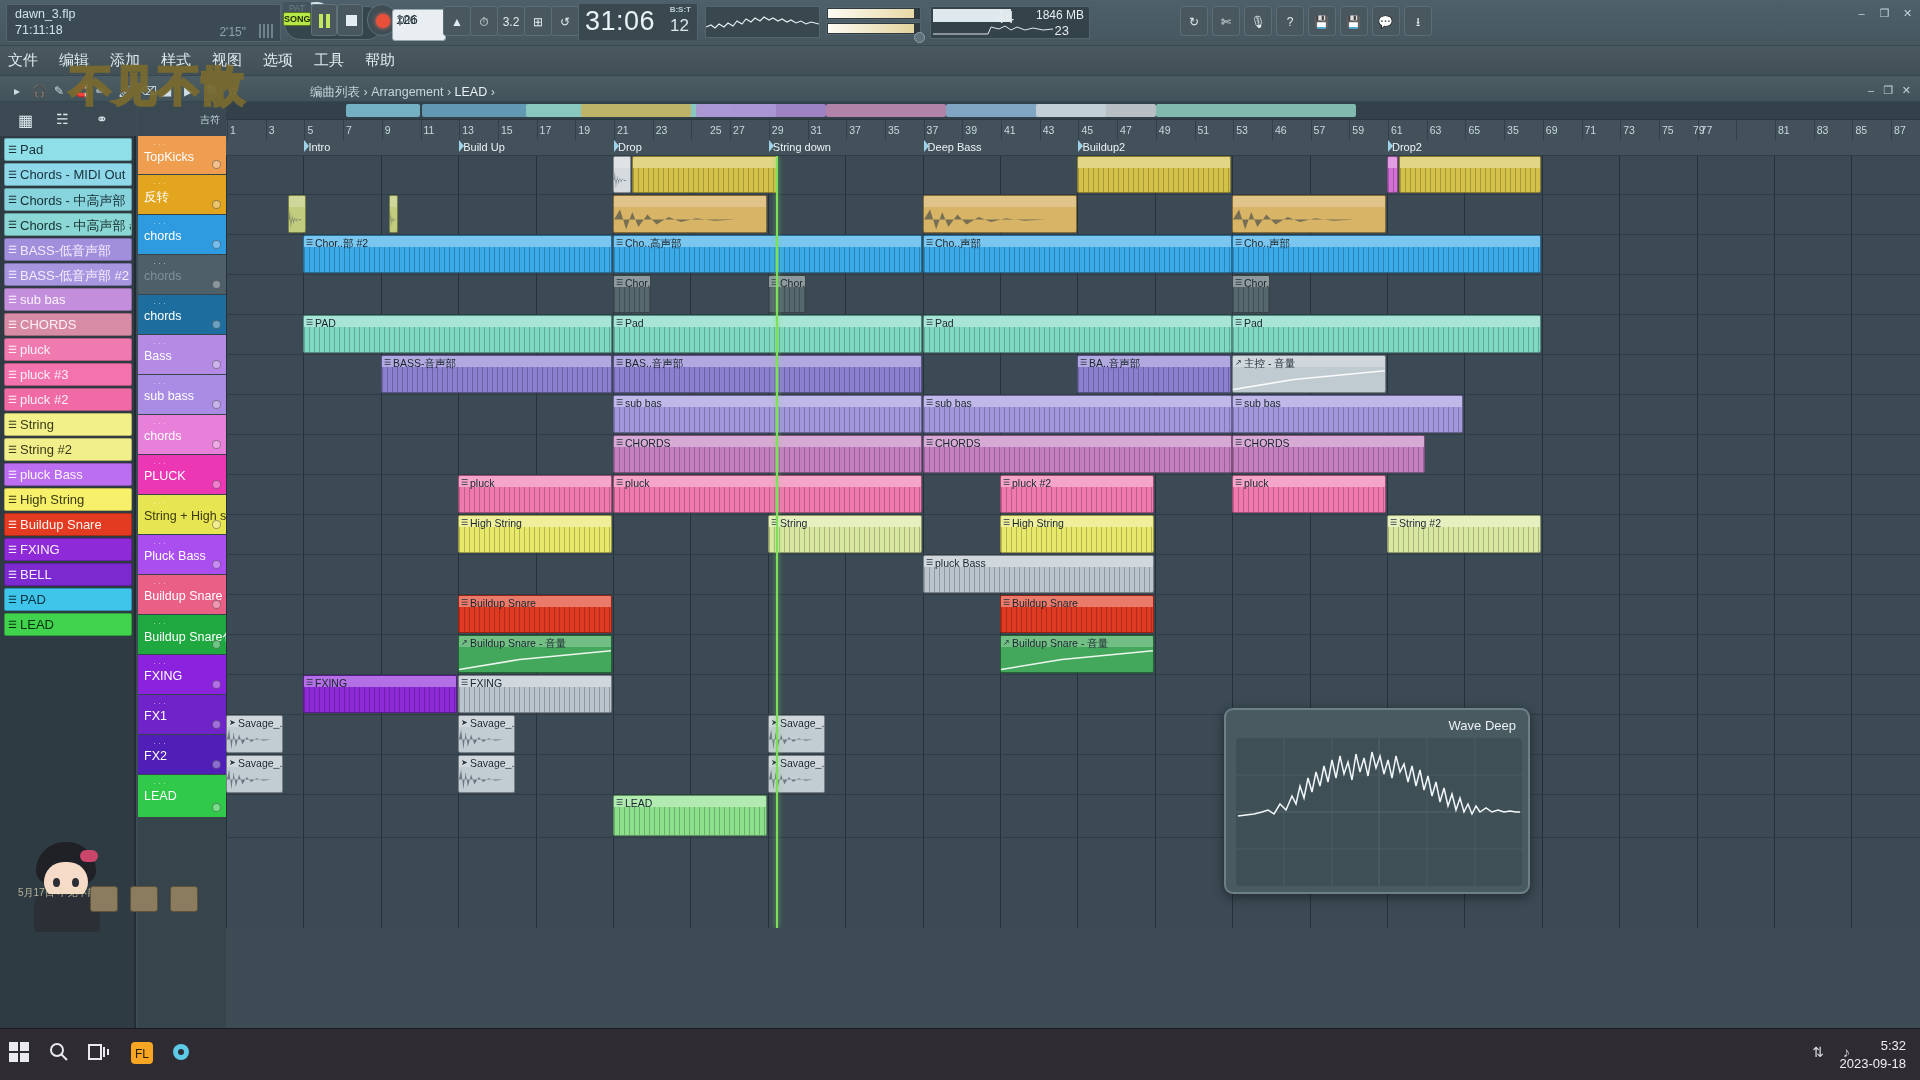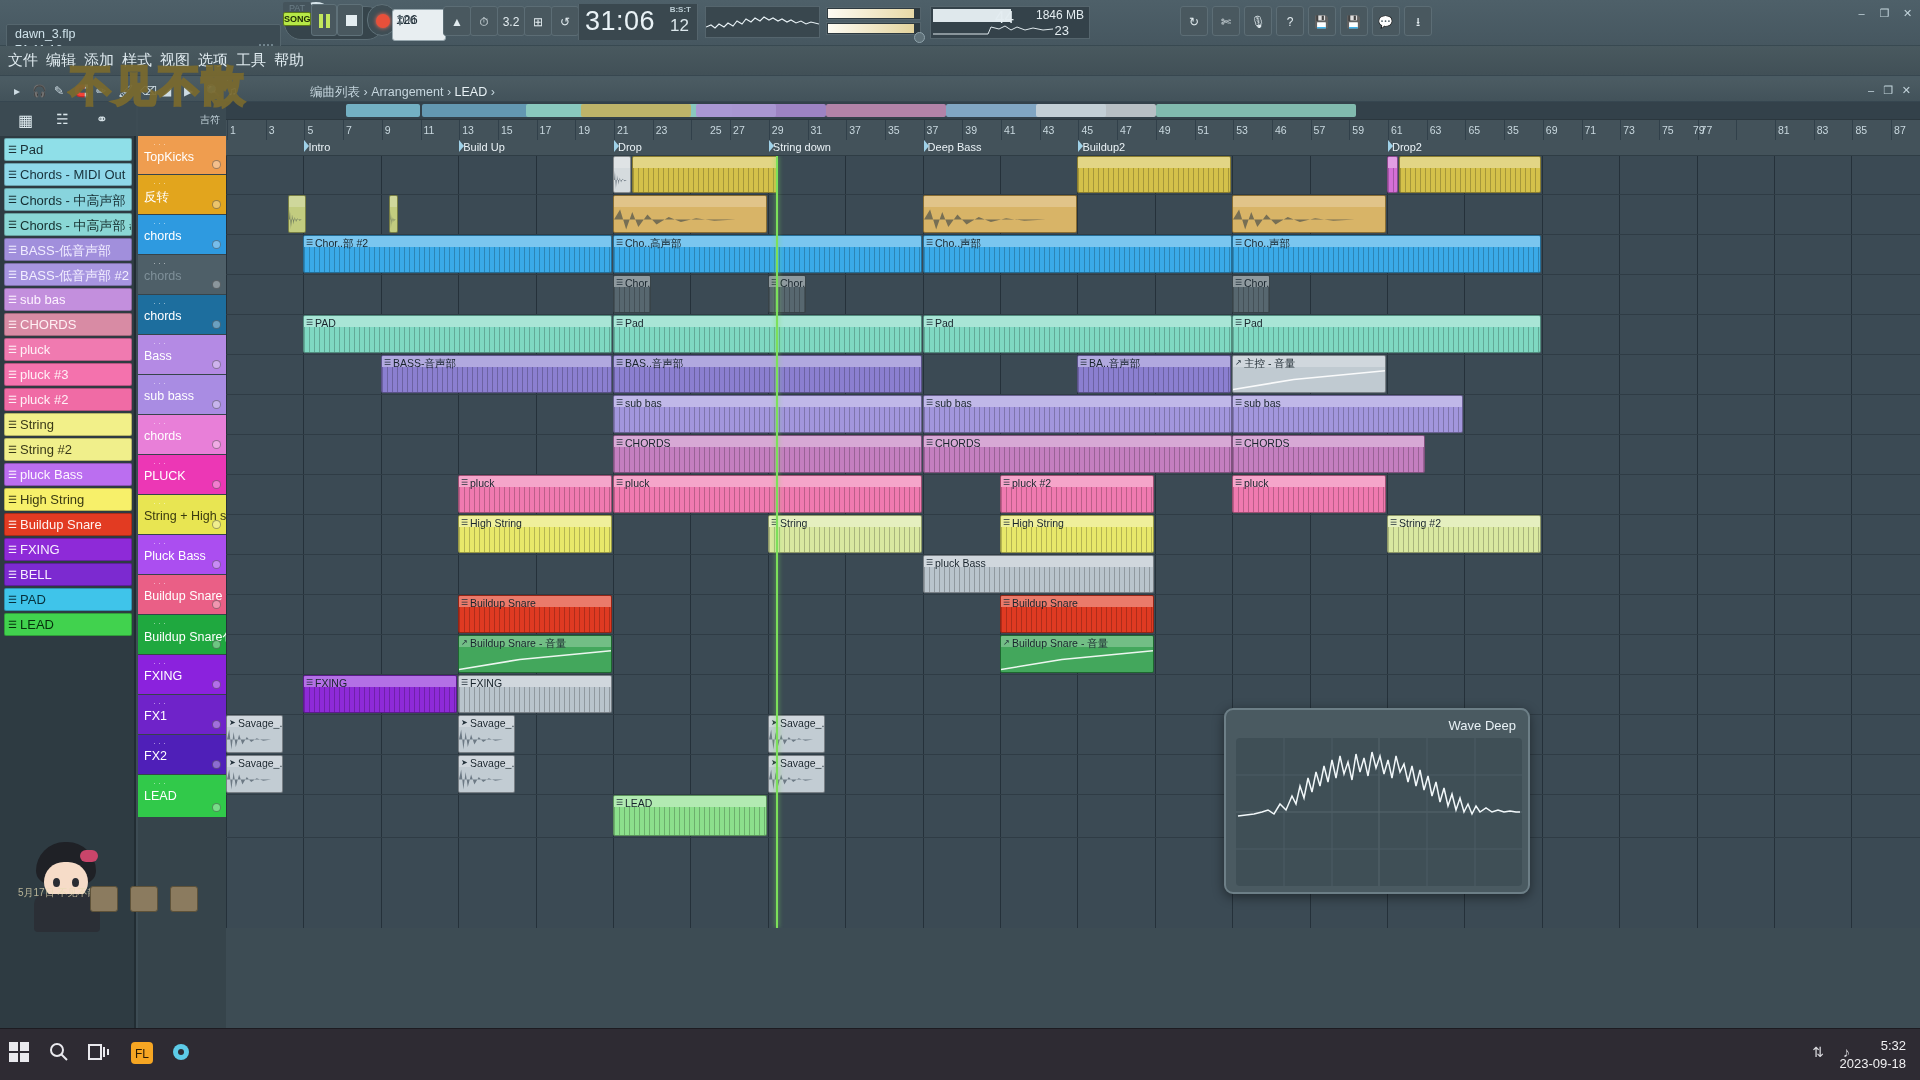"dawn_3.flp" .titlepanel { margin-top: 20px -> none }
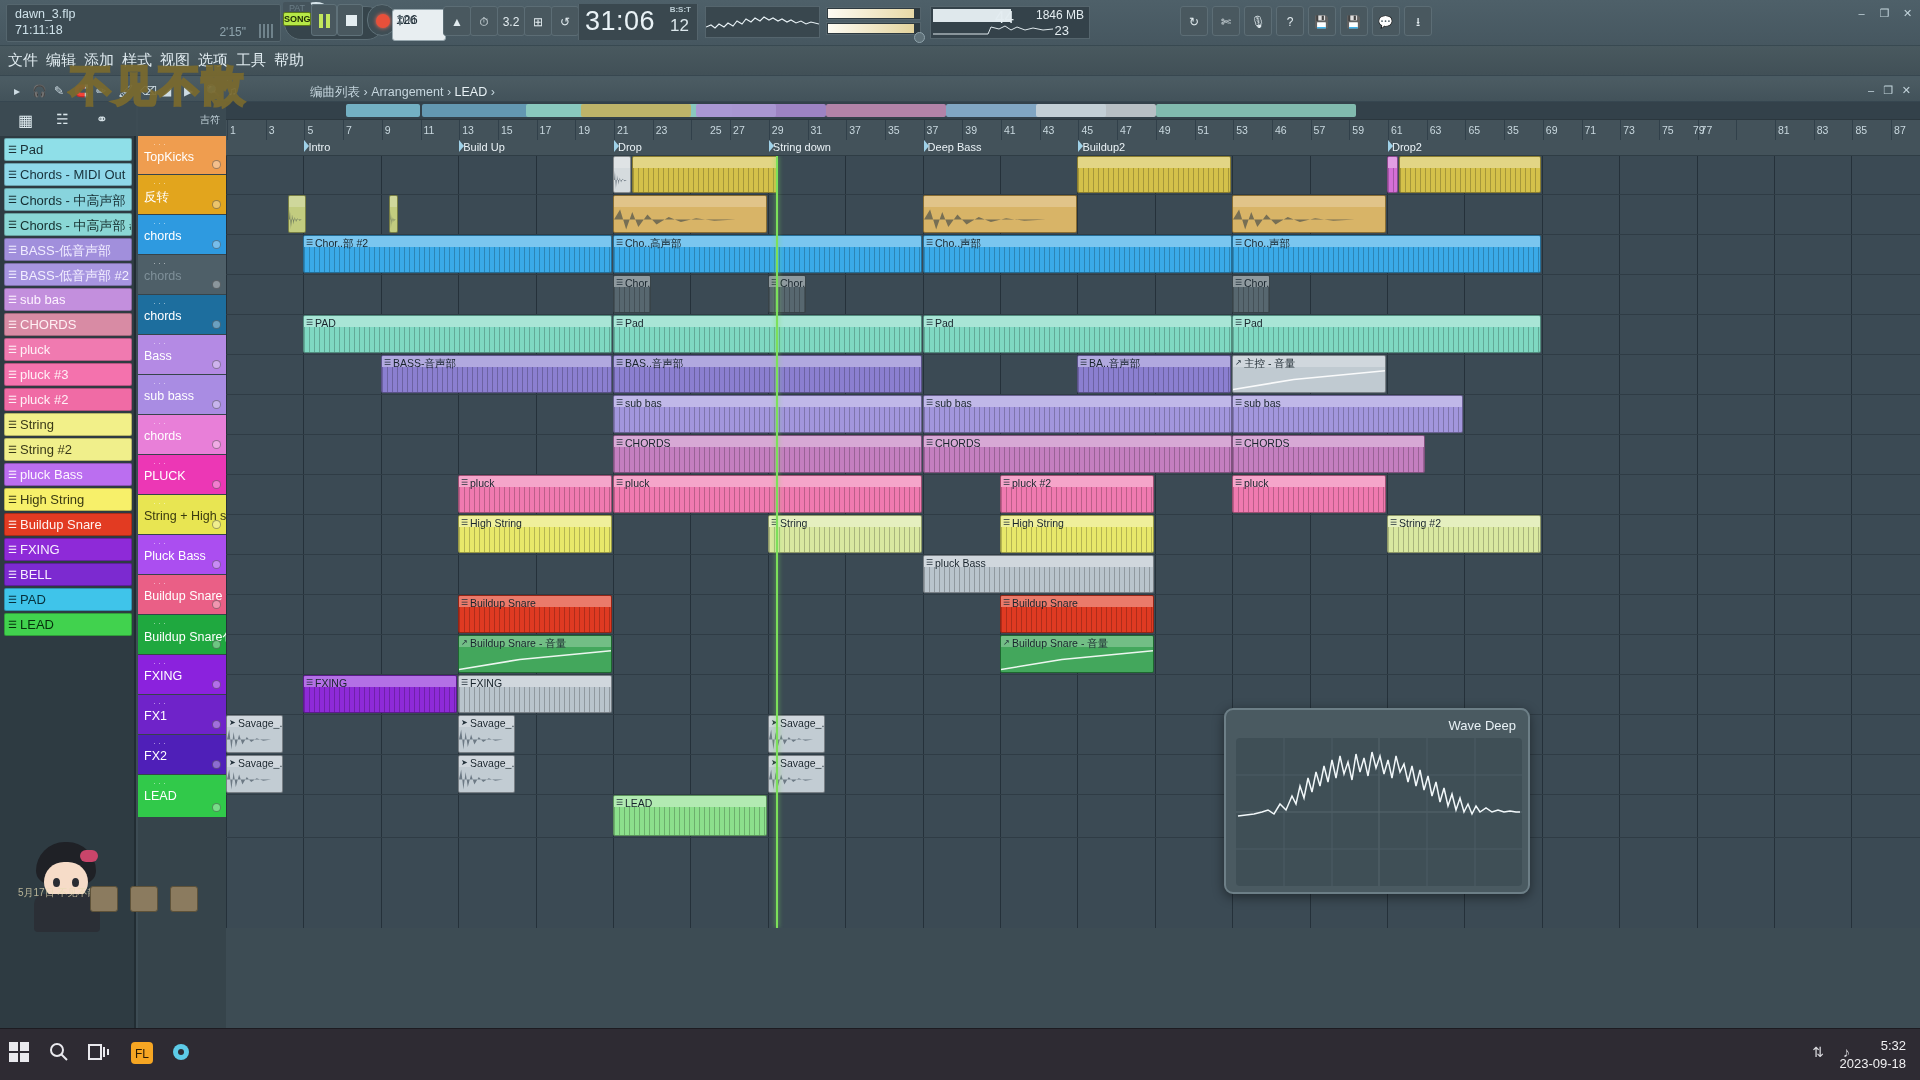"文件" .menuitems { gap: 4px -> 17px }
